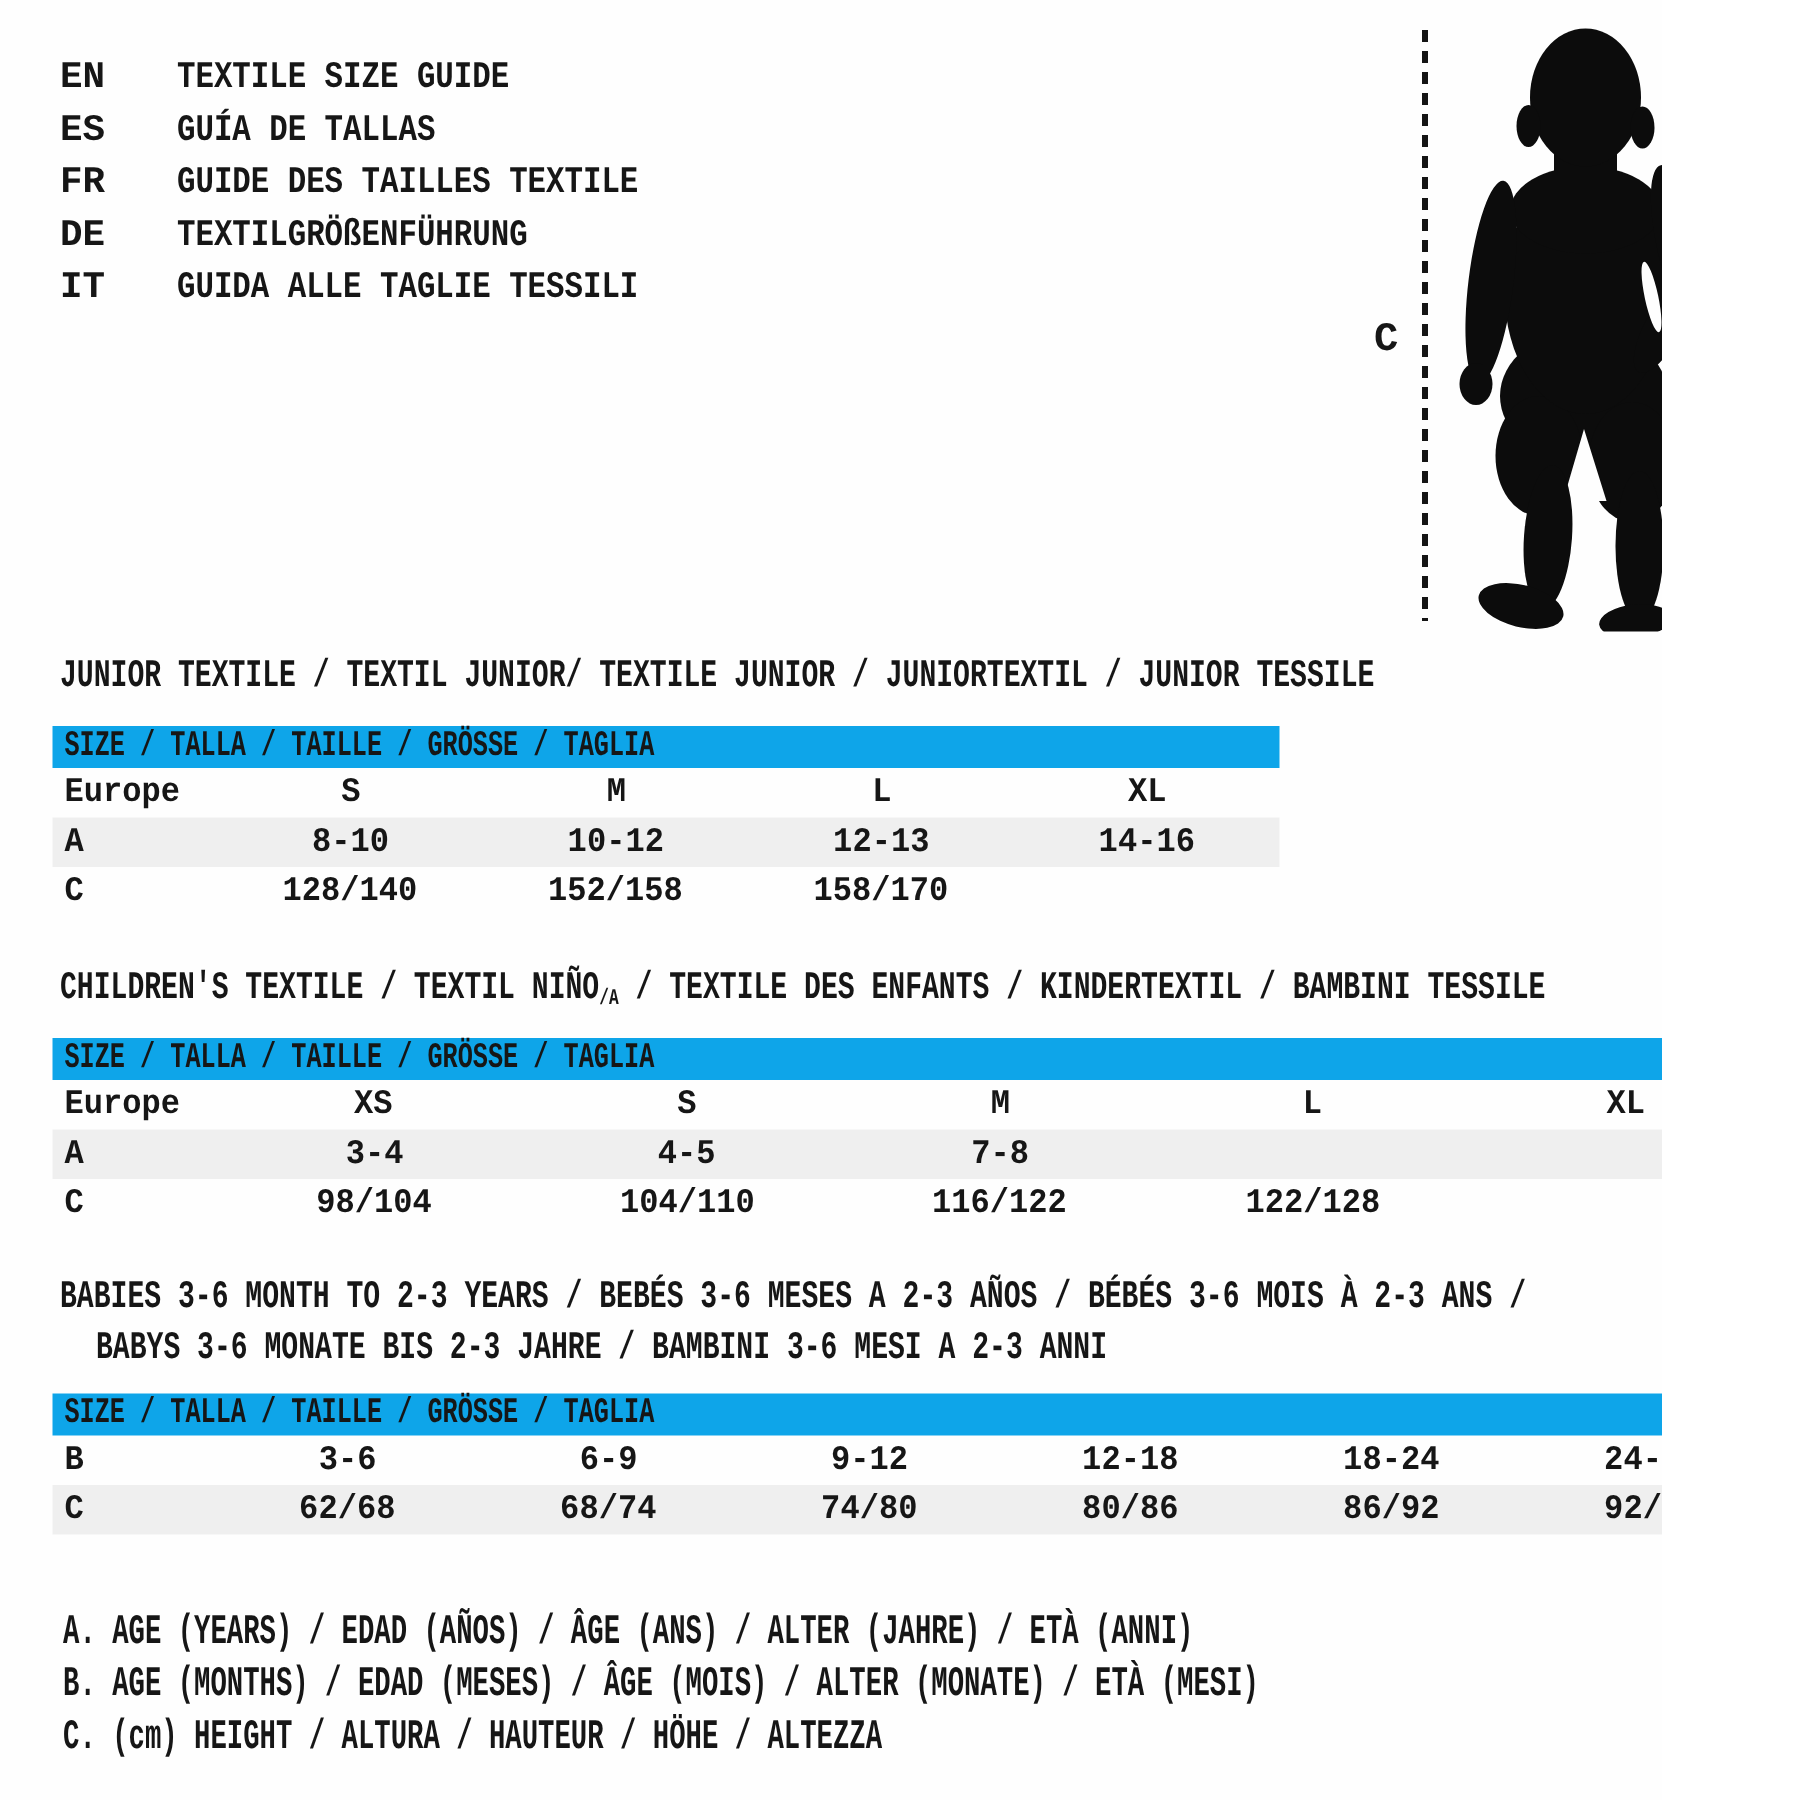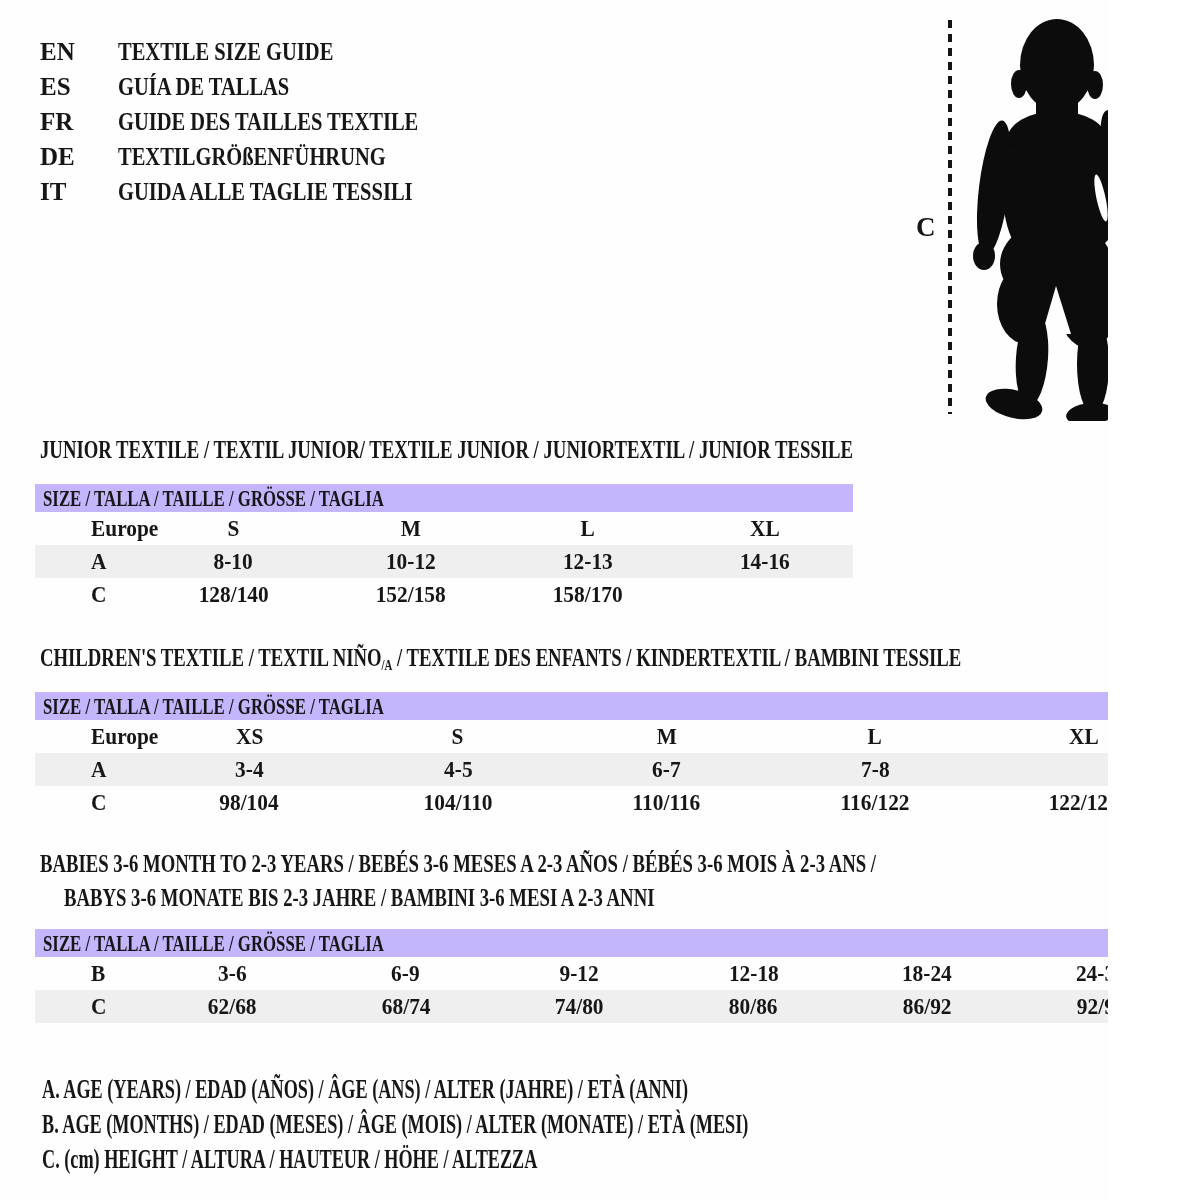"EN" .page { font-family: Liberation Serif, serif -> Liberation Mono, monospace }
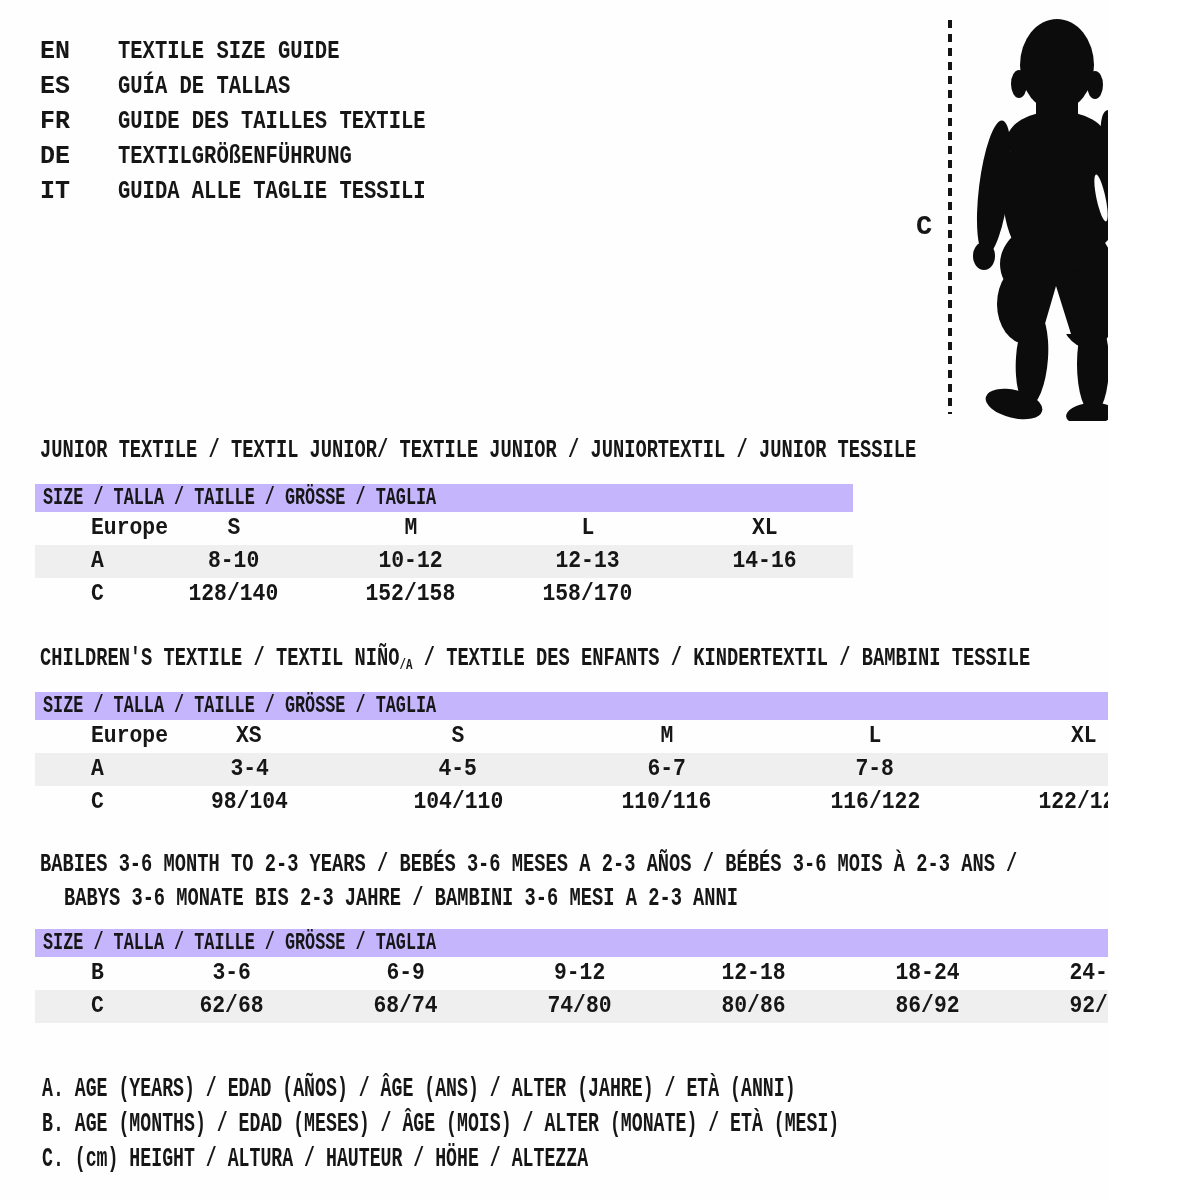"SIZE / TALLA / TAILLE" .thead { background: #c4b5fd -> #0ea5e9 }
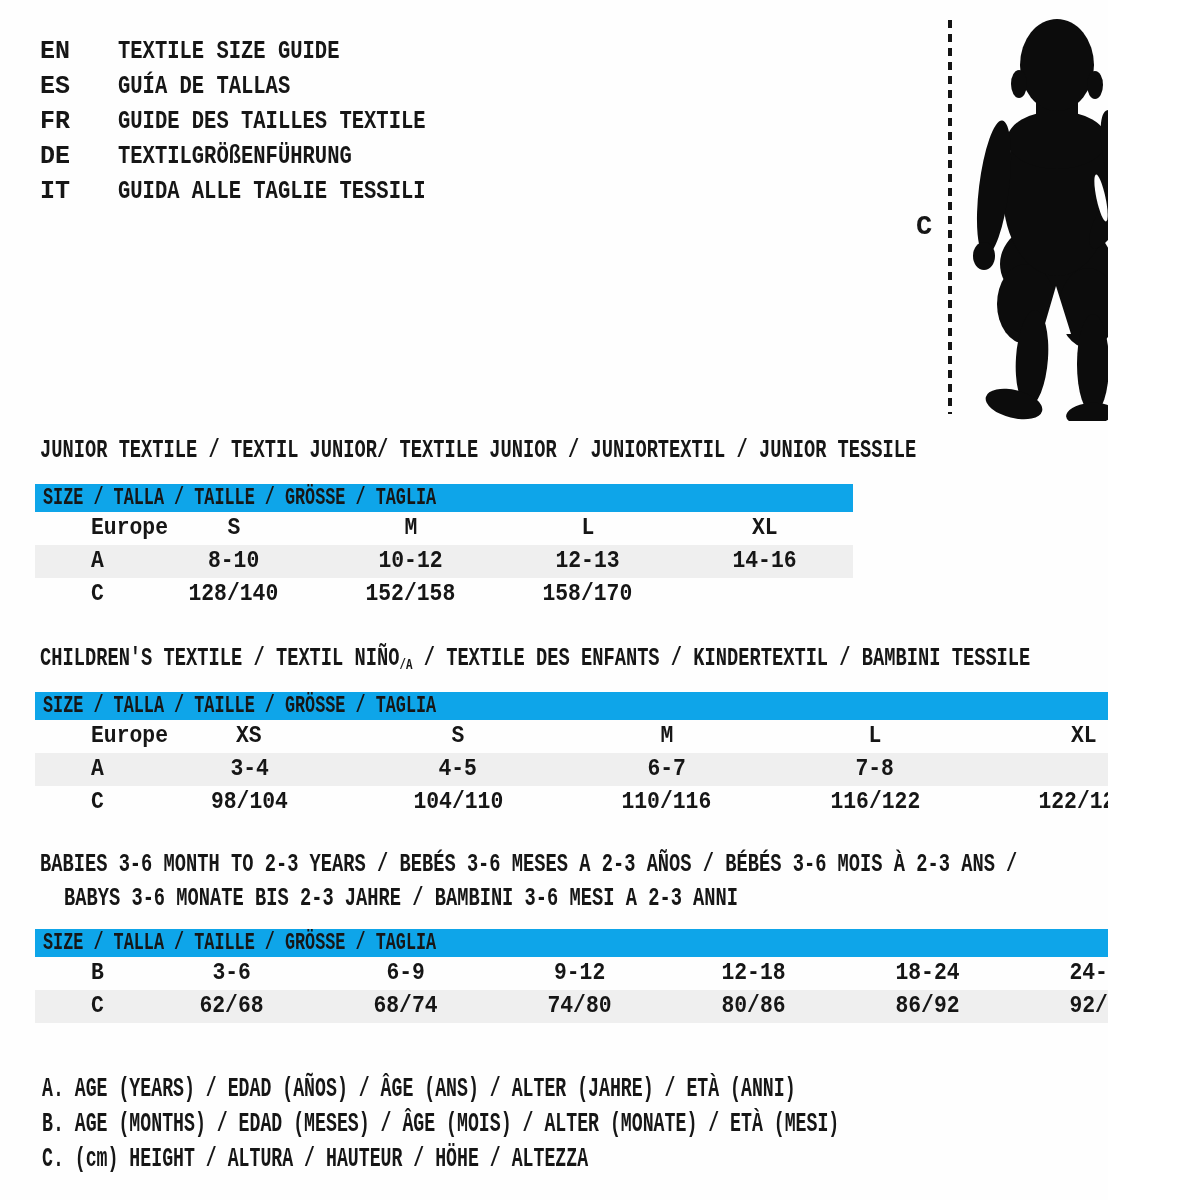"Europe" .cell.rowlabel { margin-left: 48px -> none }
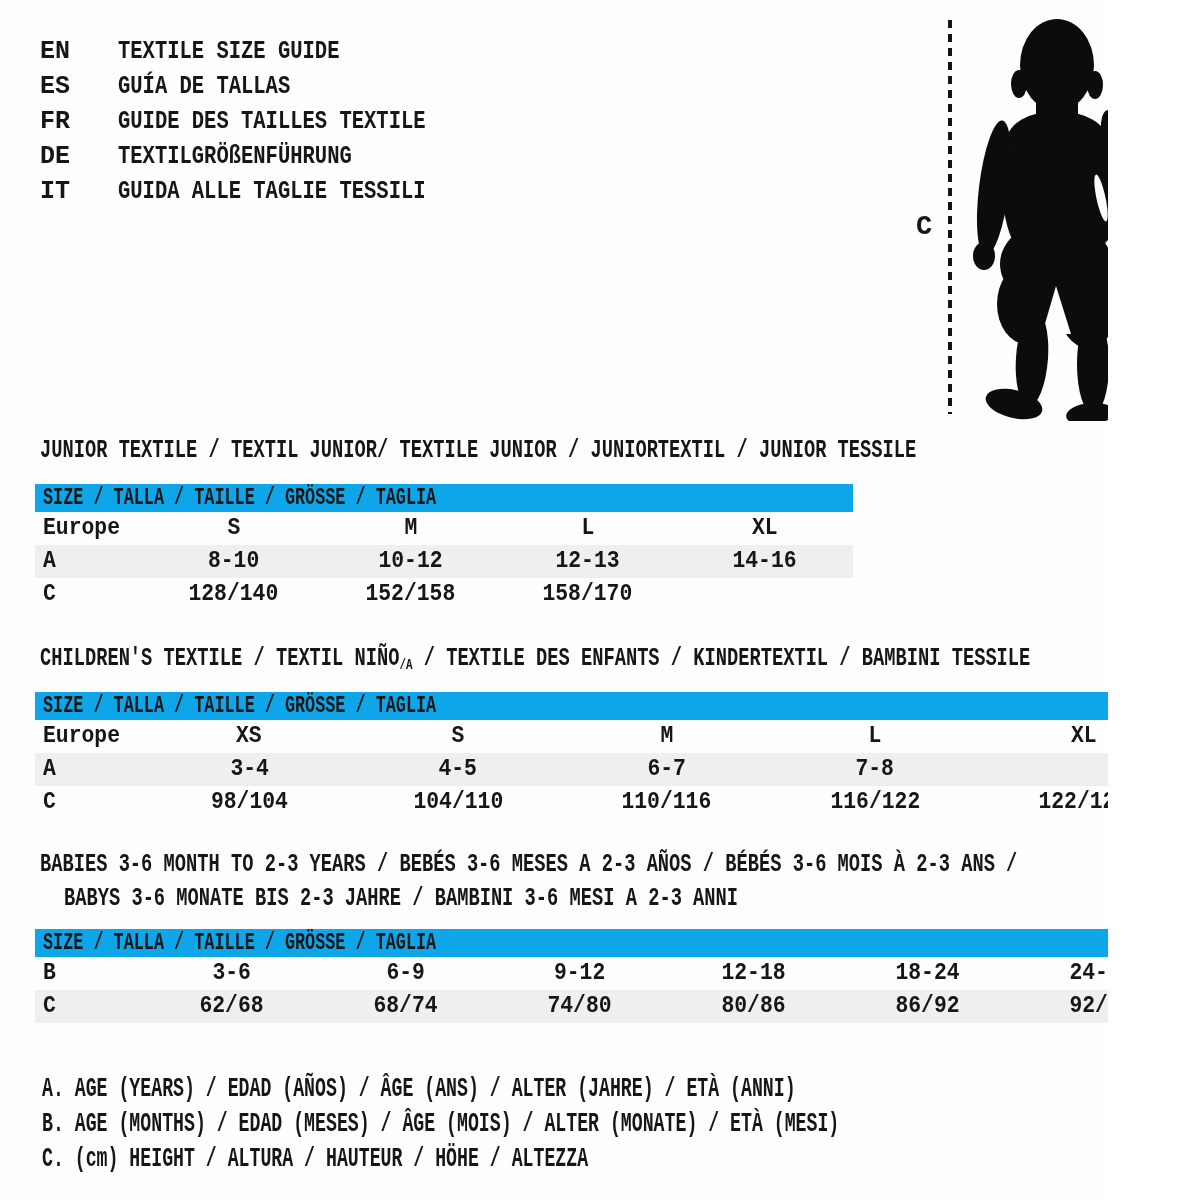"6-7" div.cell { html: <div><span>6-7</span></div> -> none }
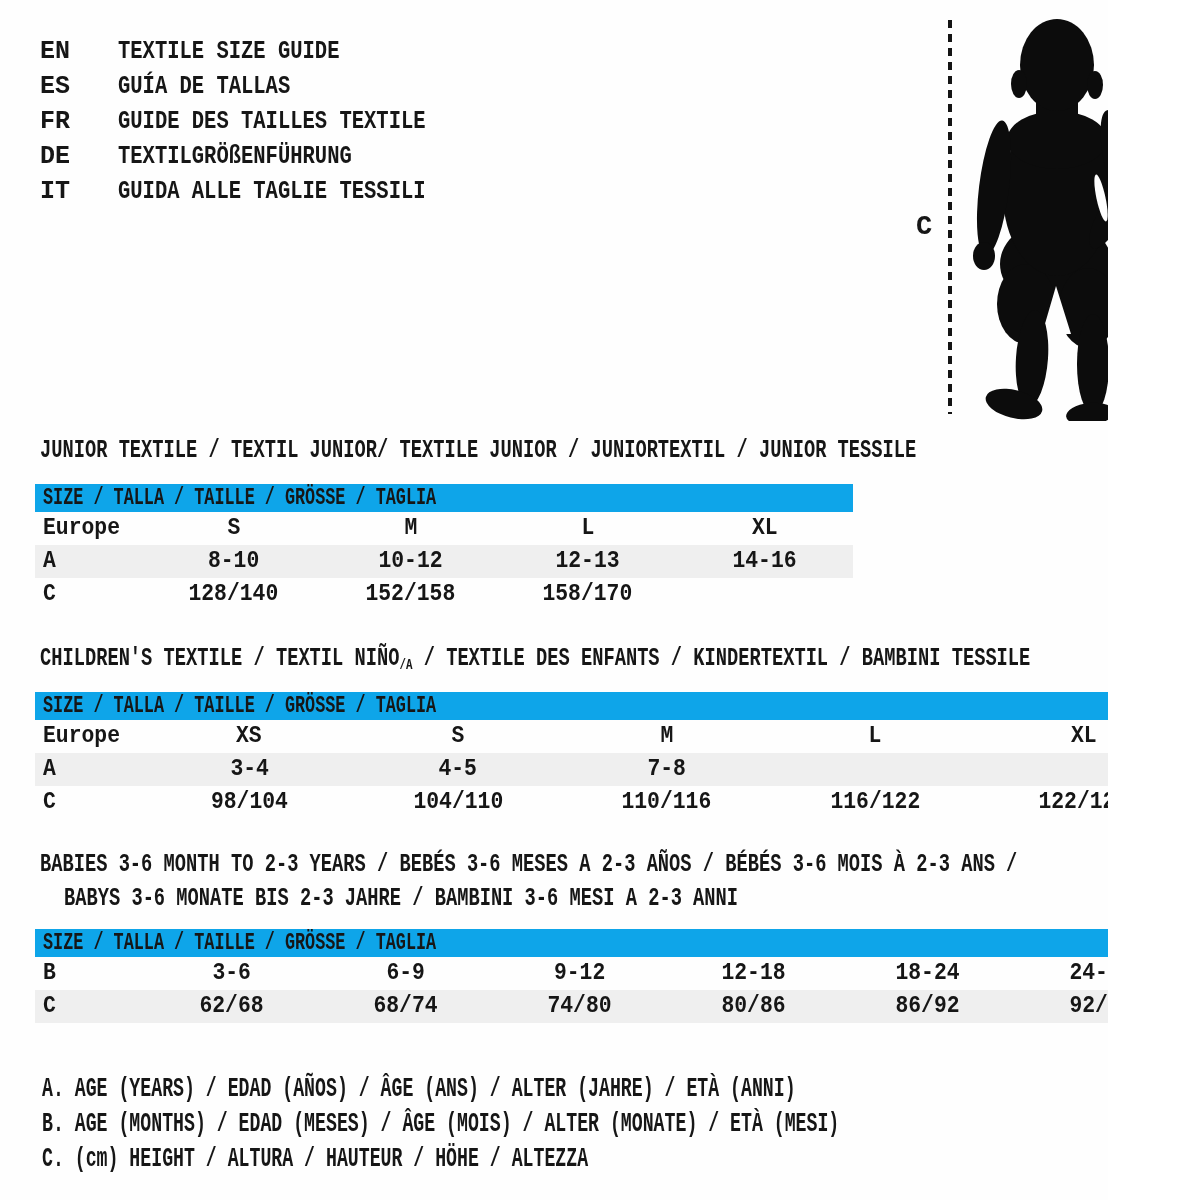"110/116" div.cell { html: <div><span>110/116</span></div> -> none }
